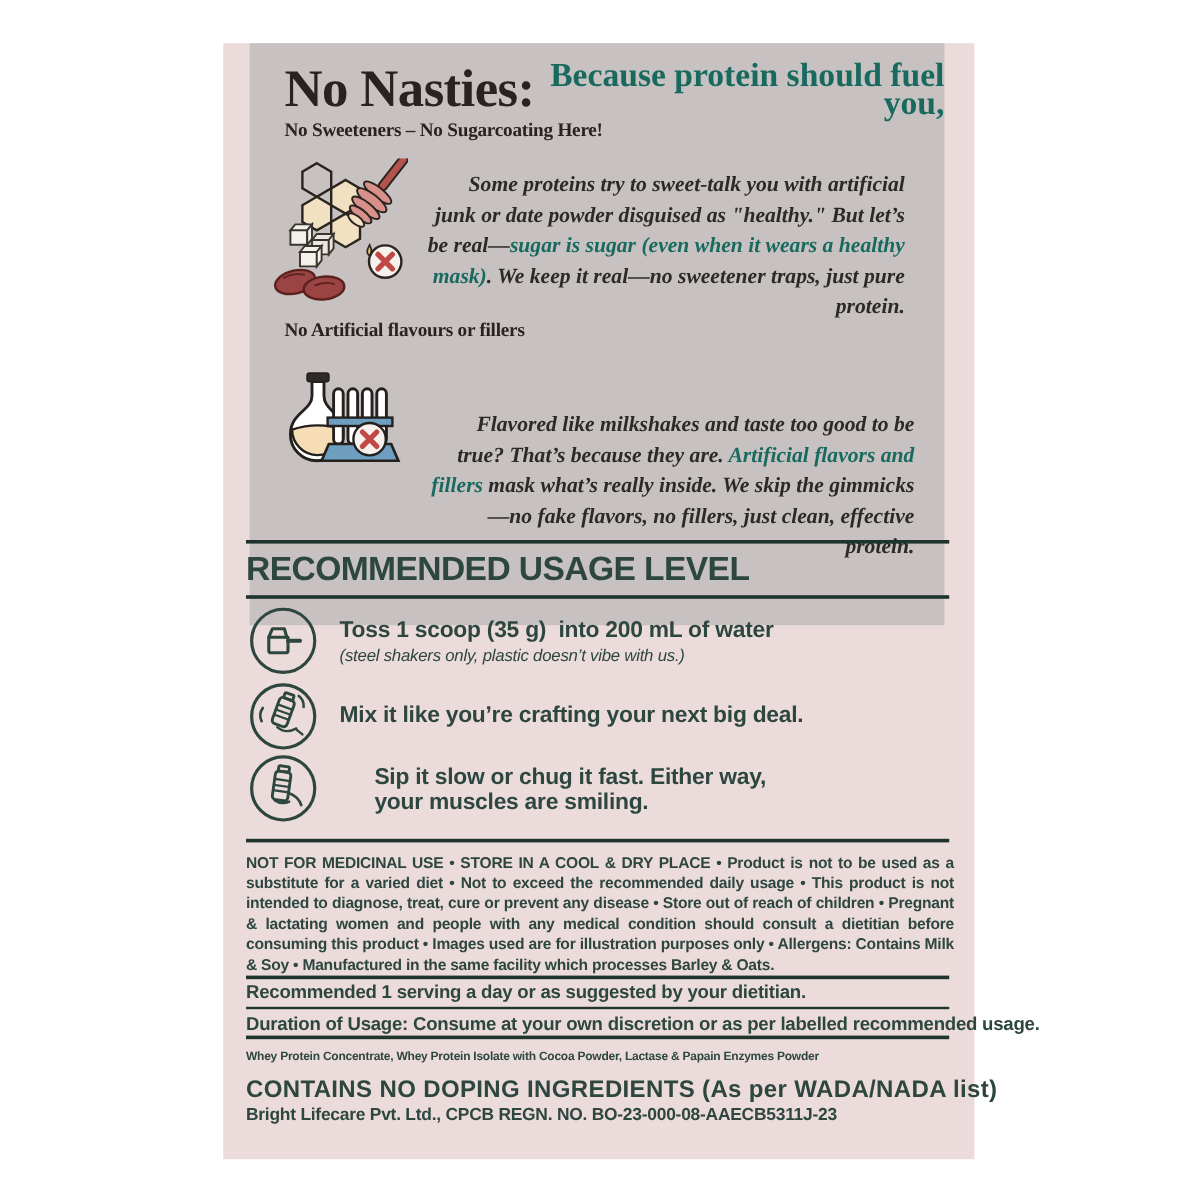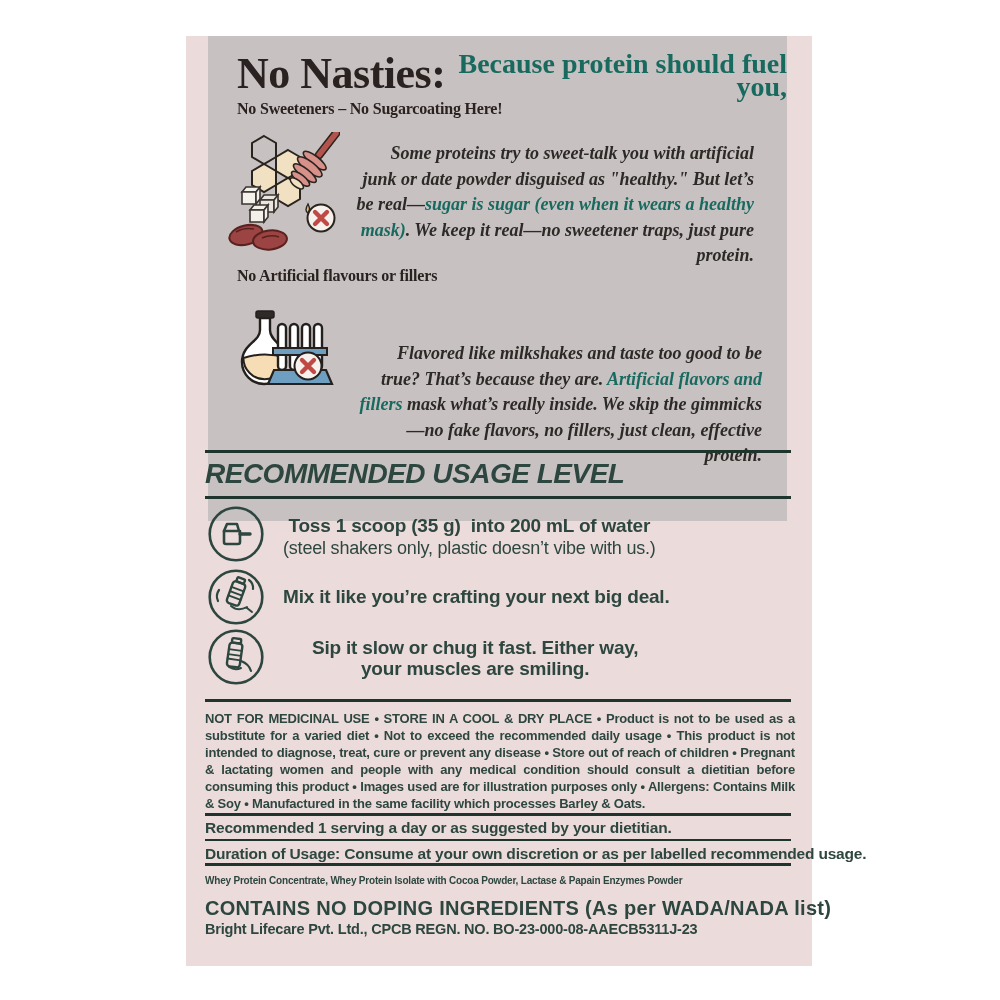"RECOMMENDED USAGE LEVEL" .usage-heading { font-style: italic -> none }
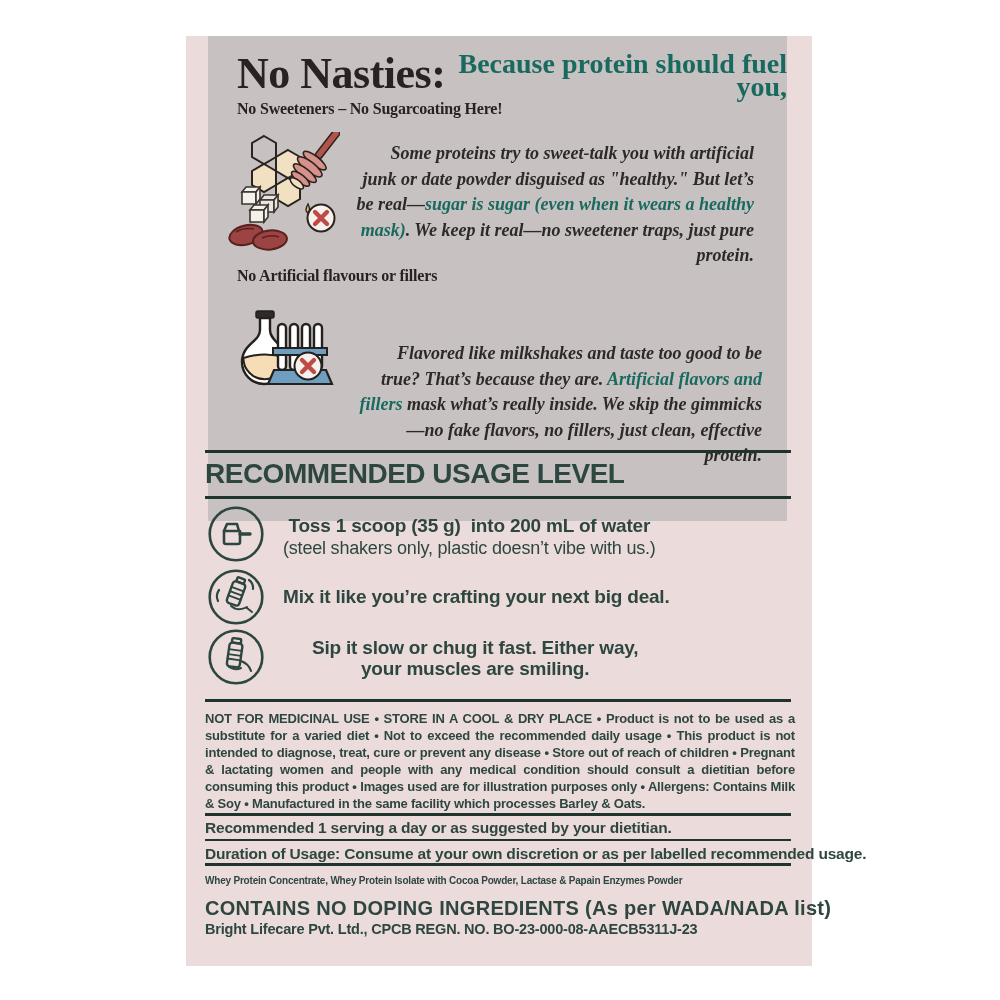"Toss 1 scoop (35 g)" .step-text { text-align: center -> none }
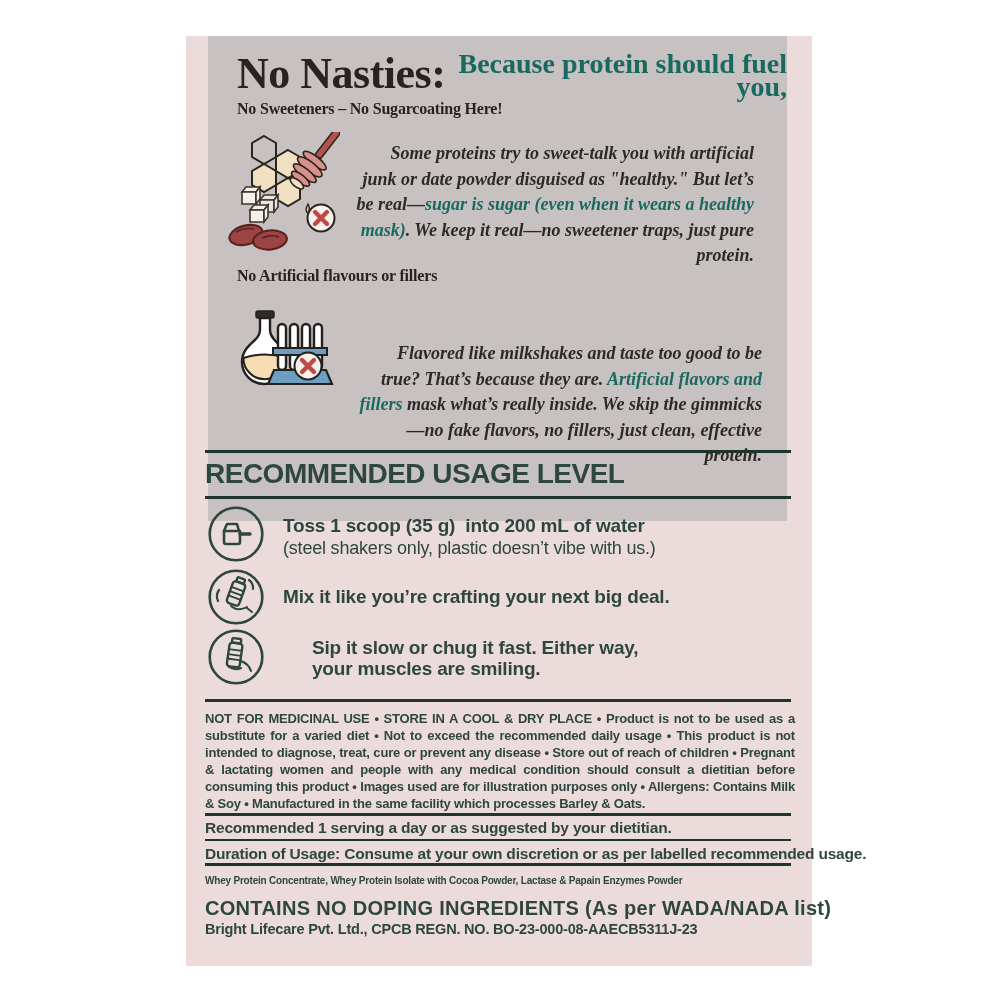"(steel shakers only, plastic doesn’t" .step-sub { font-size: 18px -> 14px; font-style: none -> italic }
